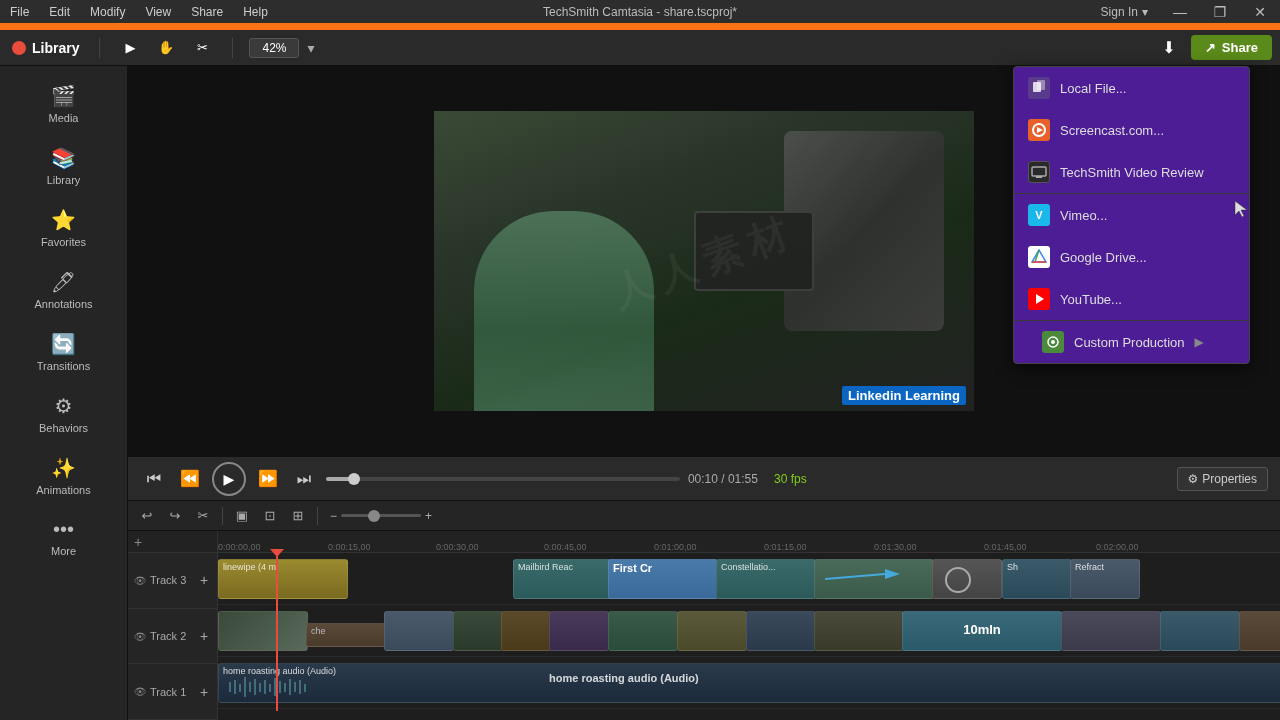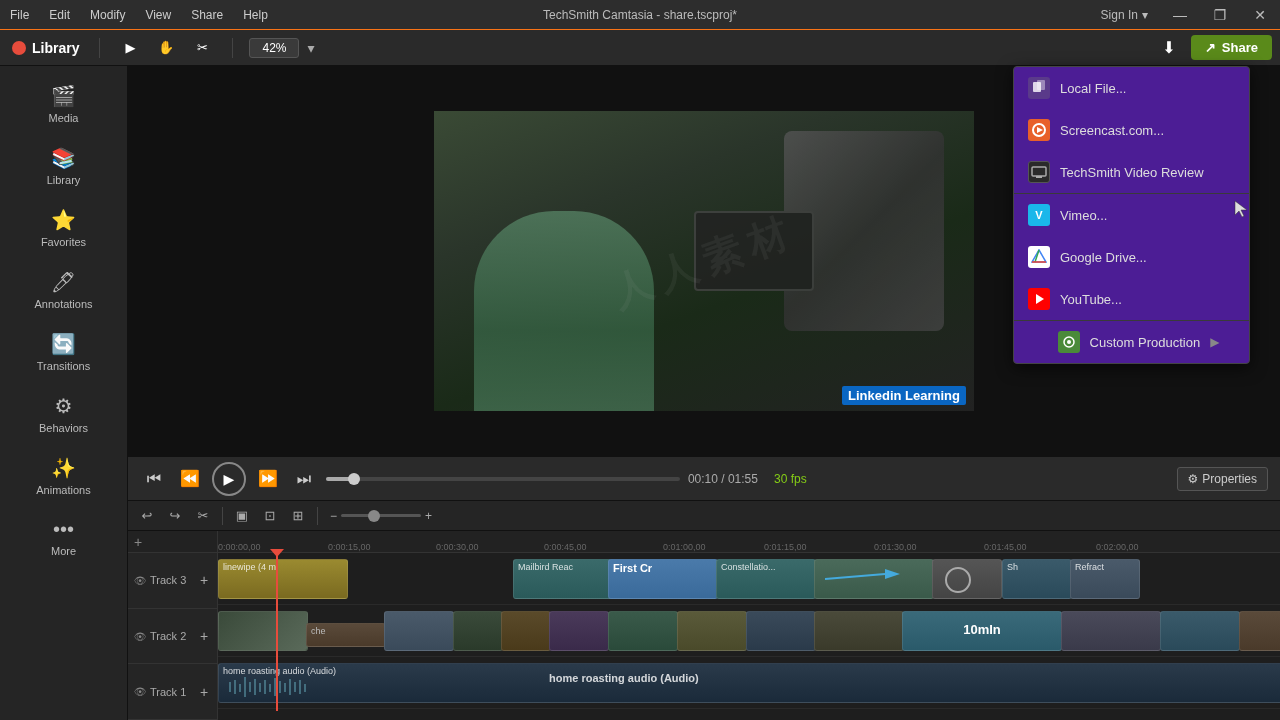"File" #titlebar { border-bottom: 1px solid #f97316 -> 7px solid #f97316 }
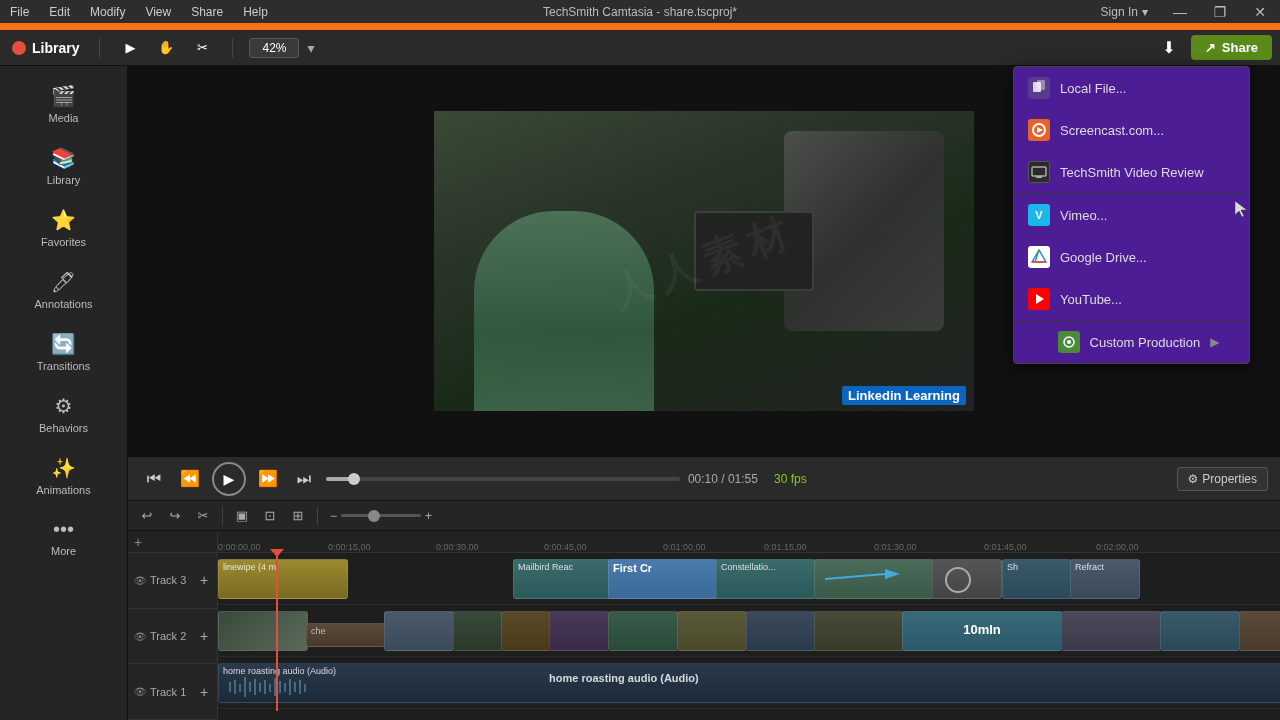"Custom Production" .dropdown-item.has-arrow { justify-content: center -> flex-start }
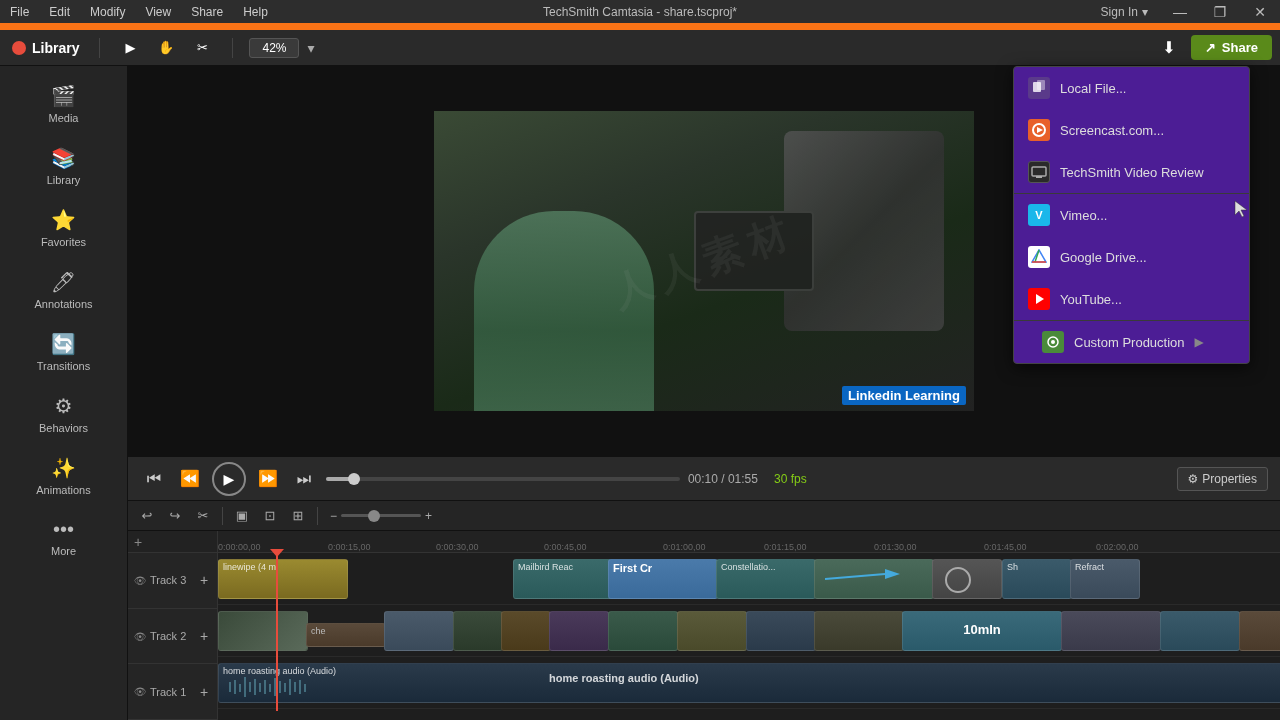"0:01:00,00" span.ruler-mark { margin-left: 9px -> none }
